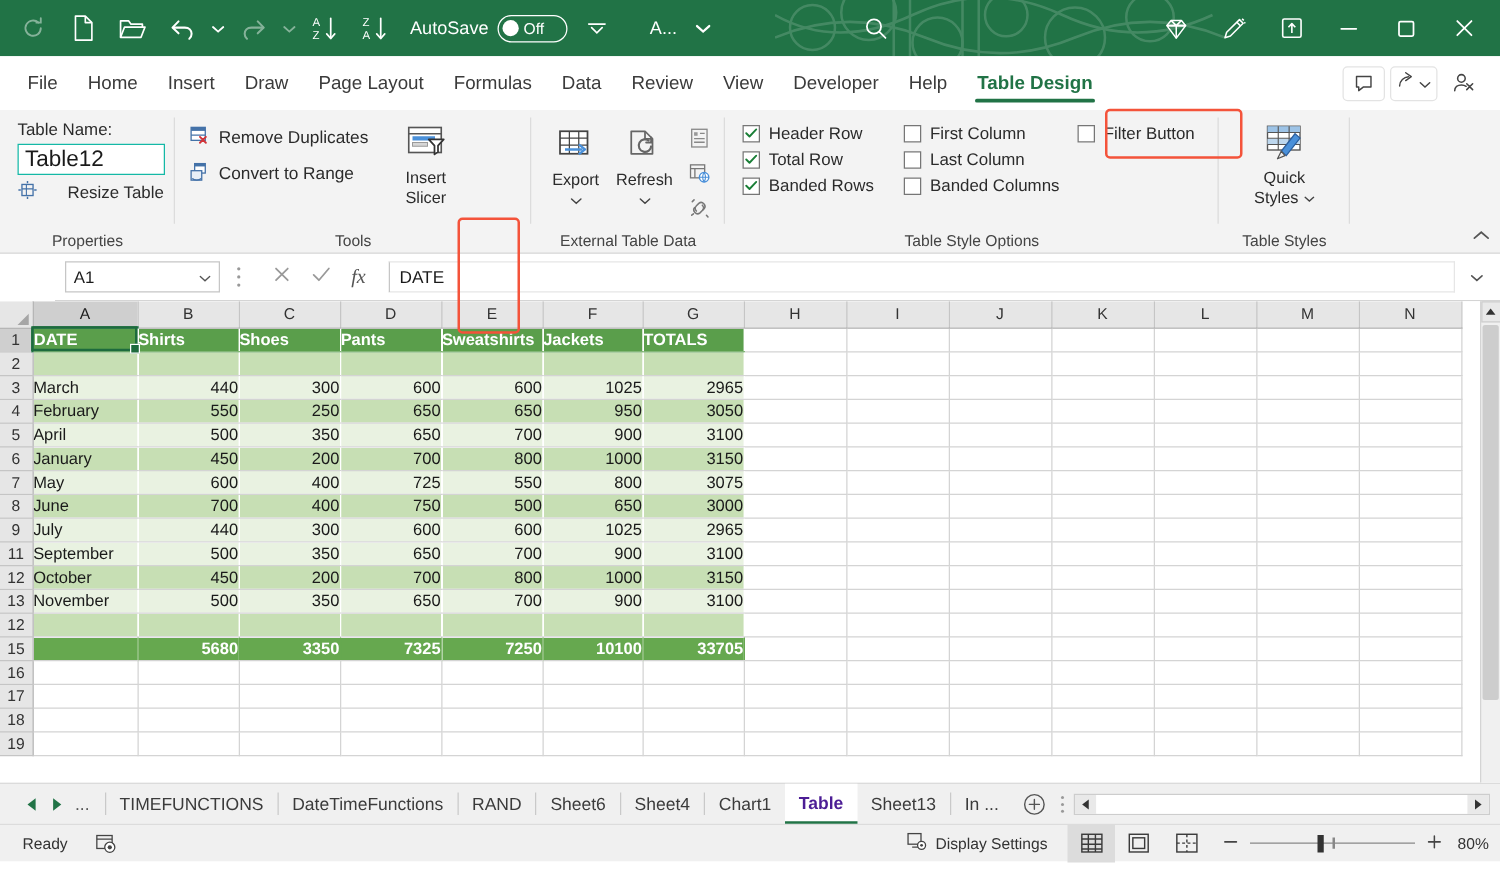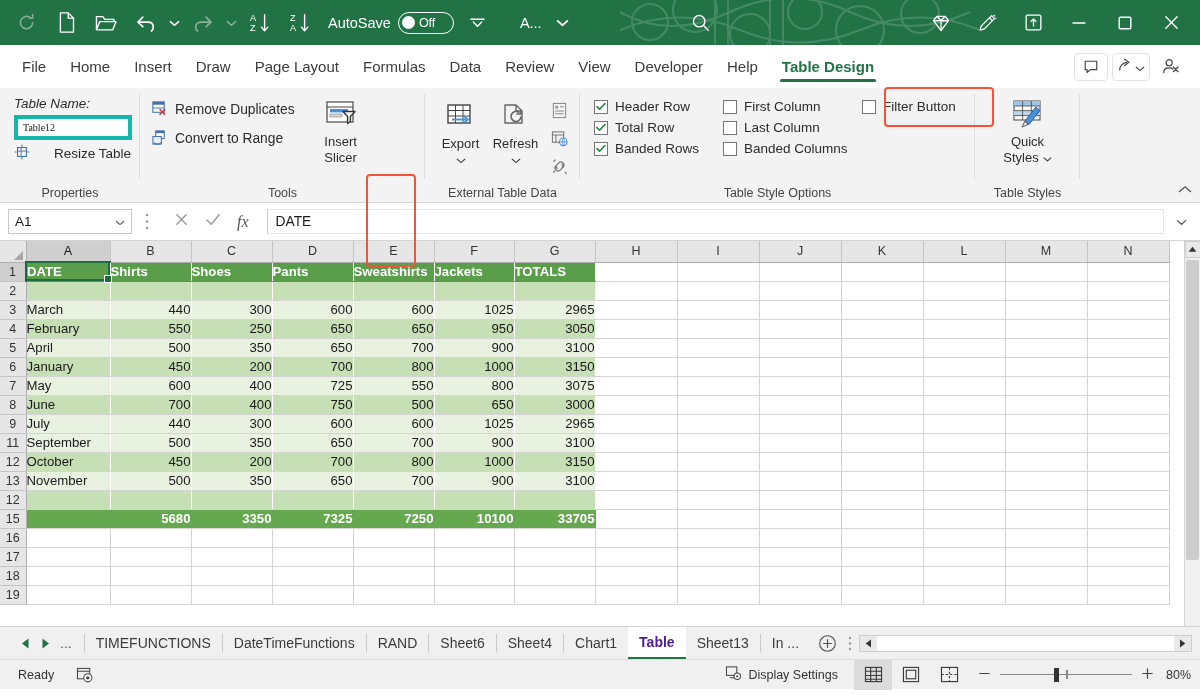"Table Name:" .prop-label { font-style: italic -> none }
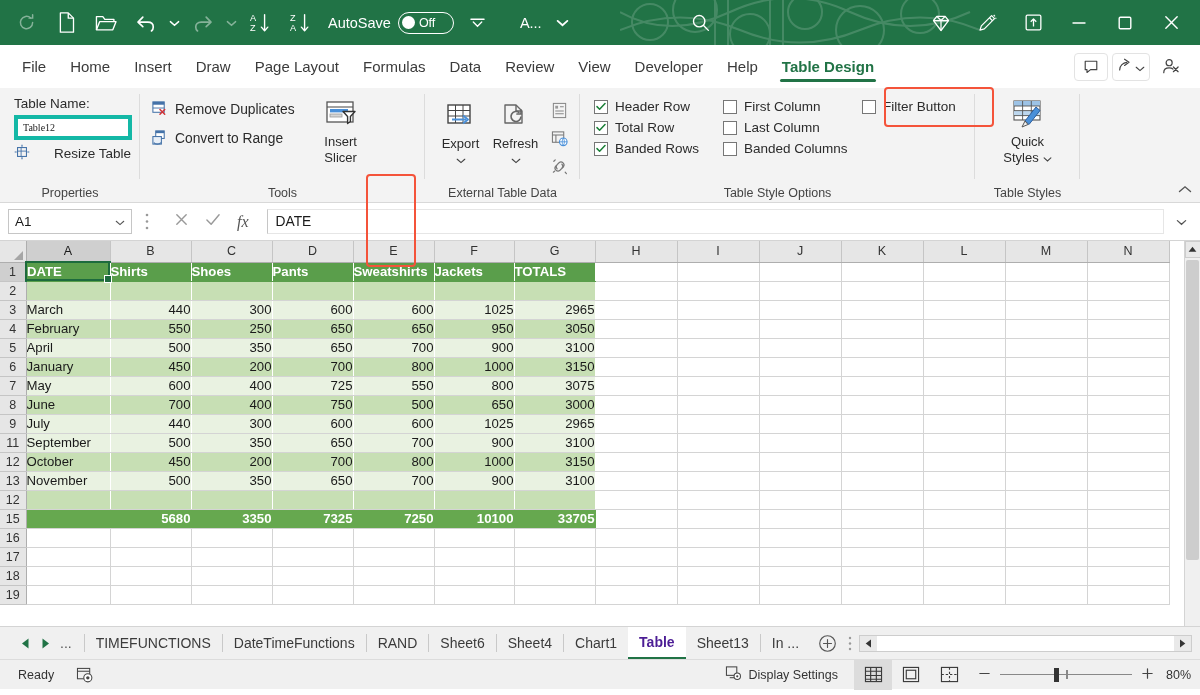"Table12" .tablename-input { border: 4px solid #14b8a6 -> 1px solid #14b8a6; font-family: Liberation Serif, serif -> Liberation Sans, sans-serif; font-size: 10px -> 18px }
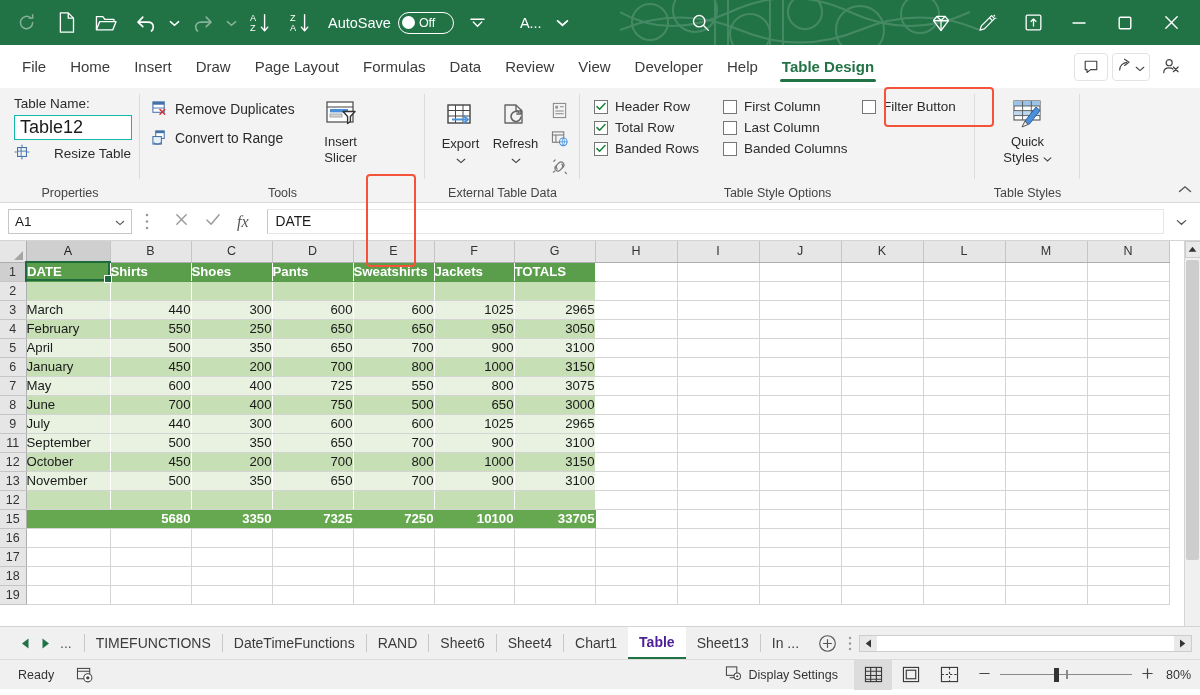"A1" .formulabar { margin-left: none -> 44px }
